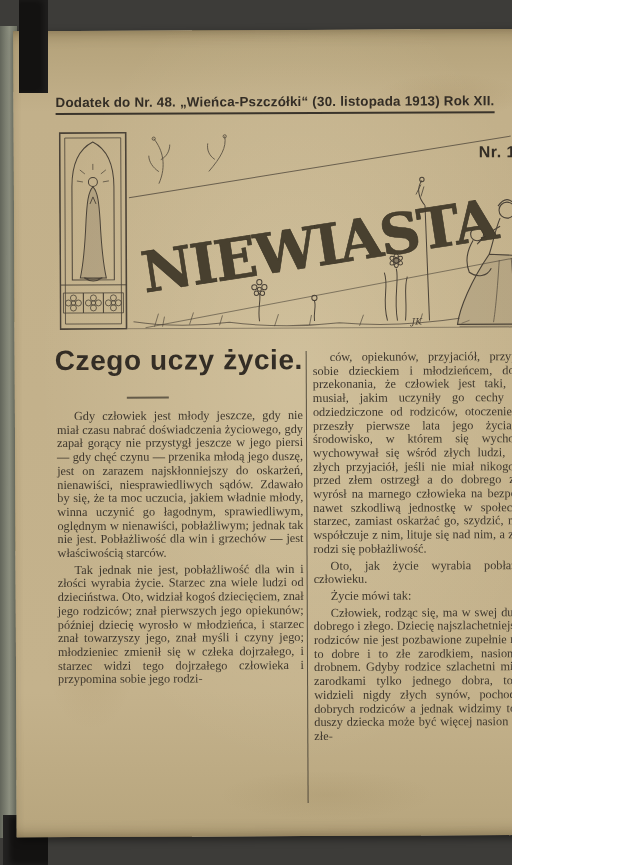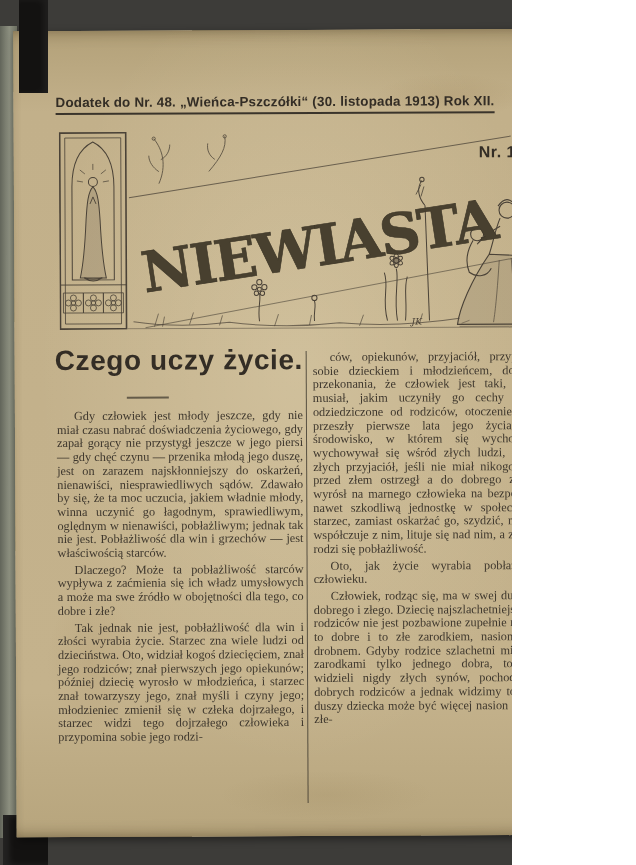"Dlaczego? Może ta pobłażliwość starców" p { html: <p>Dlaczego? Może ta pobłażliwość starców wypływa z zaćmienia się ich władz umysłowych a może ma swe źródło w obojętności dla tego, co dobre i złe?</p> -> none }
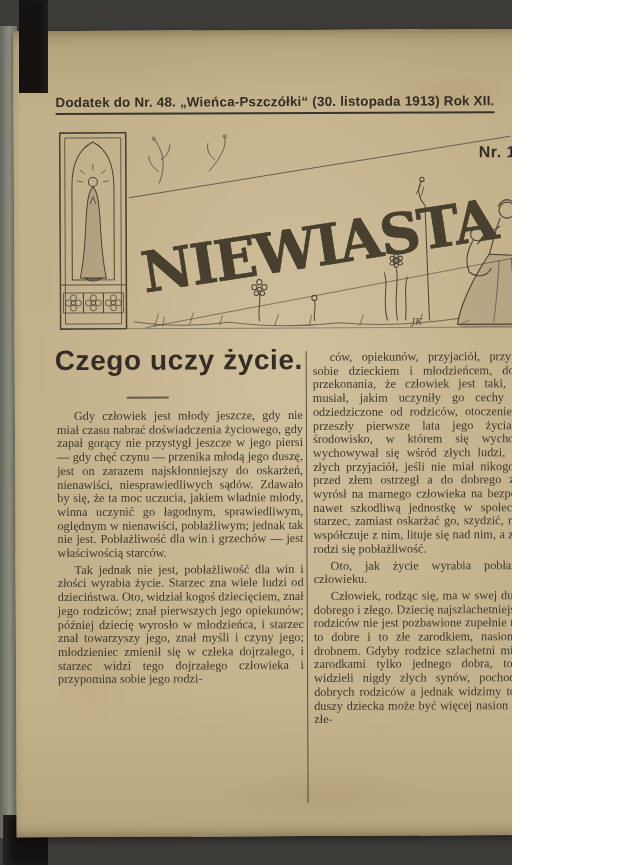"Życie mówi tak:" p { html: none -> <p>Życie mówi tak:</p> }
